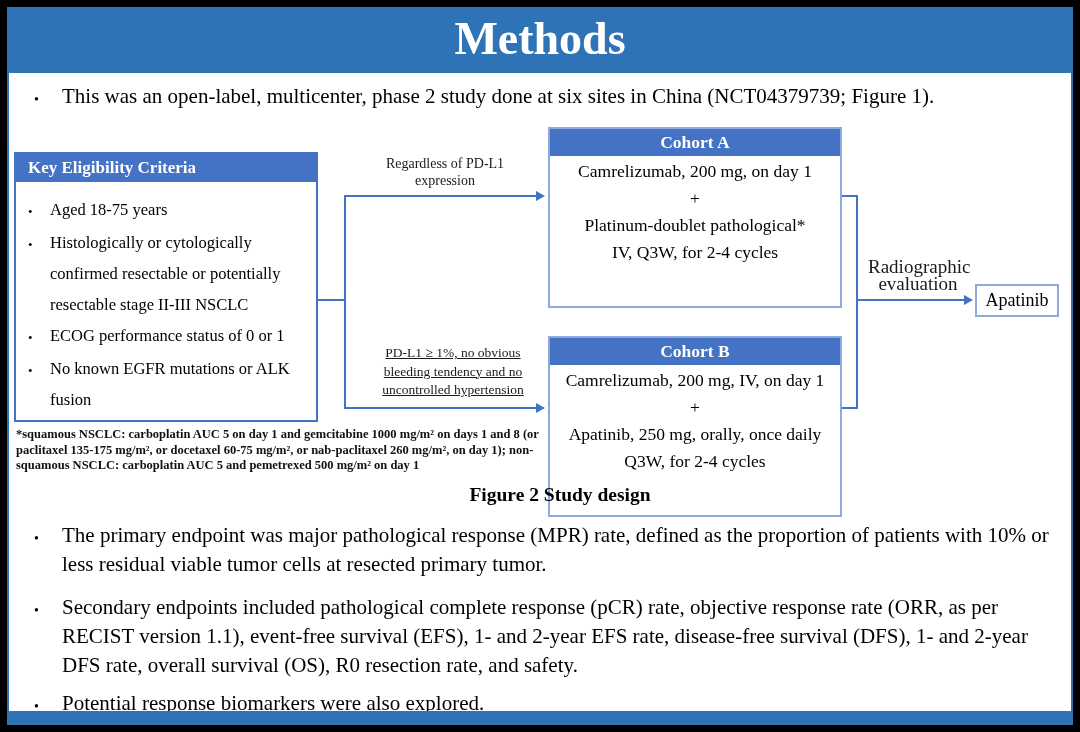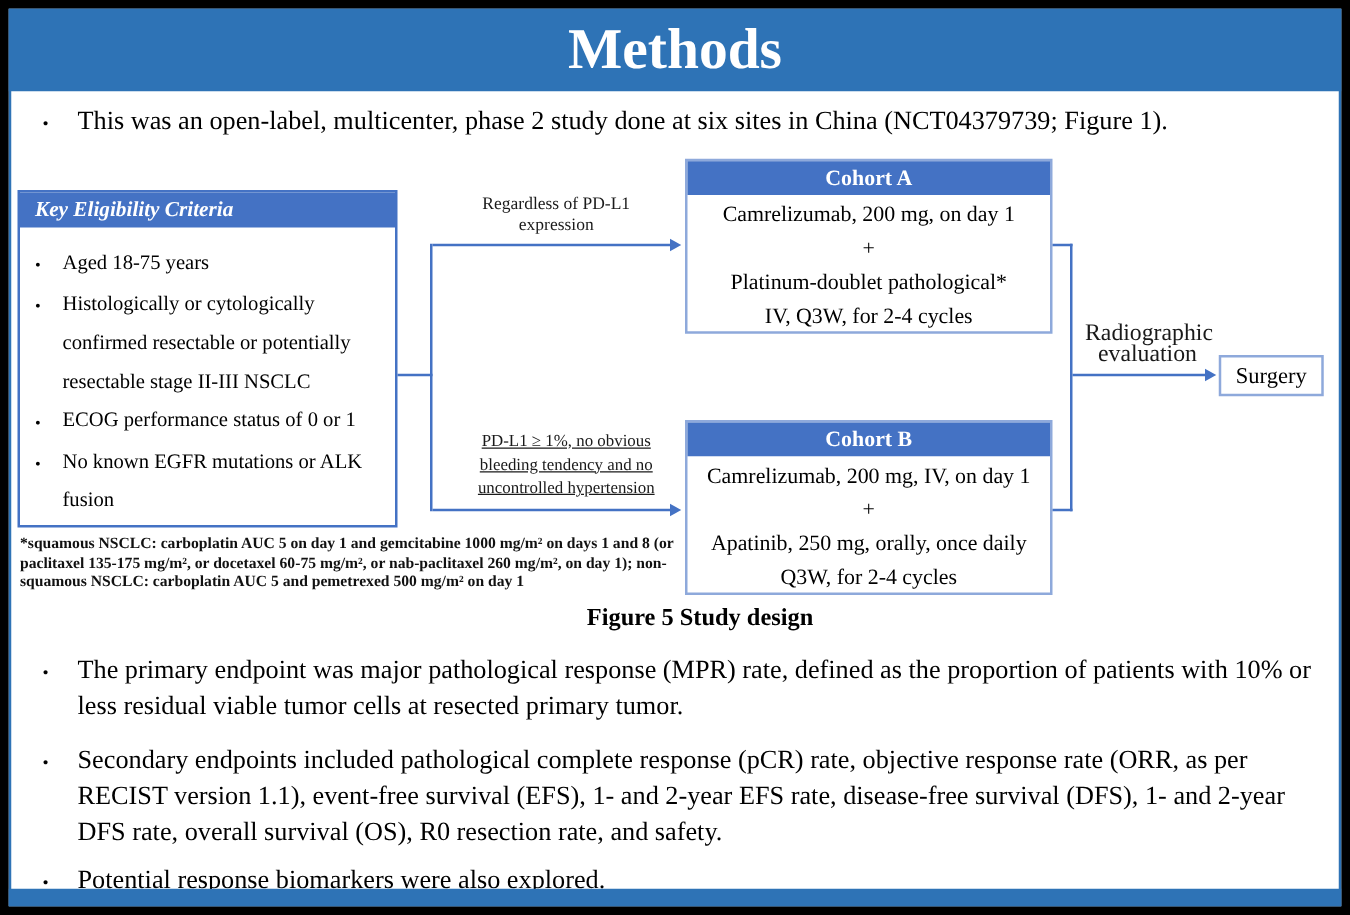"Cohort A" .cohort { height: 140px -> 181px }
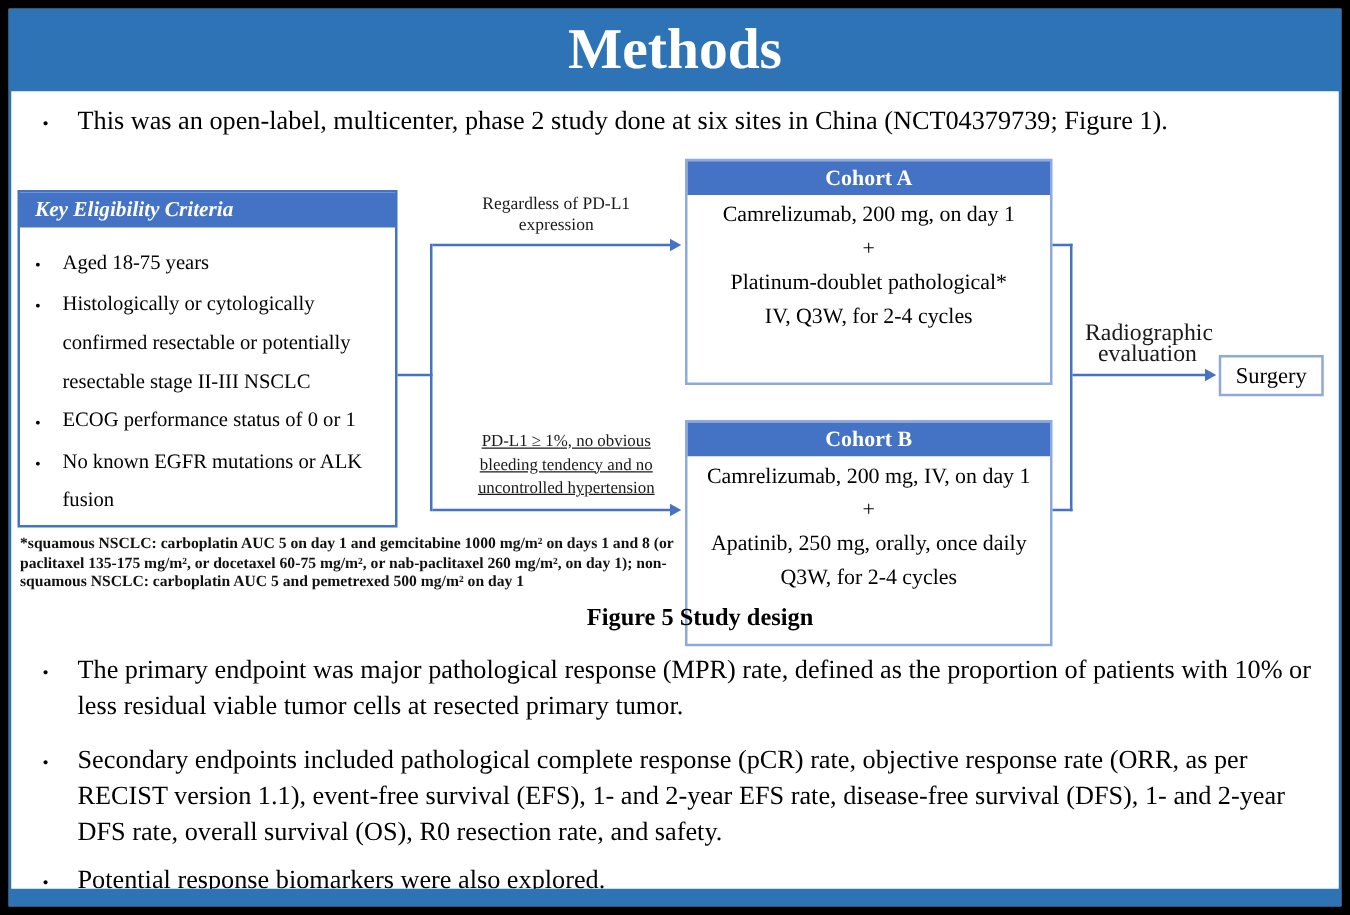"Key Eligibility Criteria" .eligheader { font-style: italic -> none }
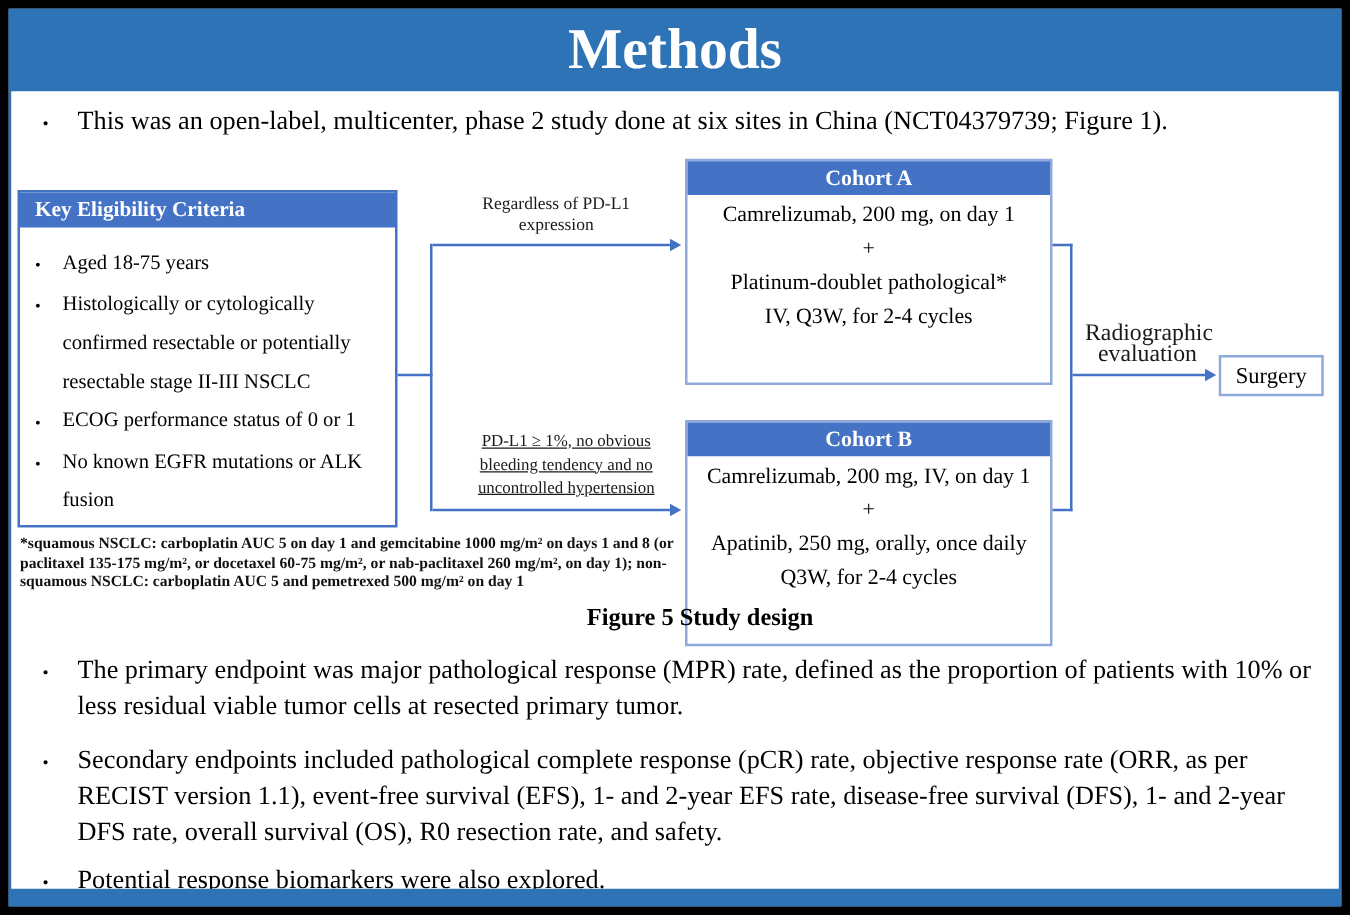"Surgery" div.surgerybox { text: Surgery -> Apatinib }
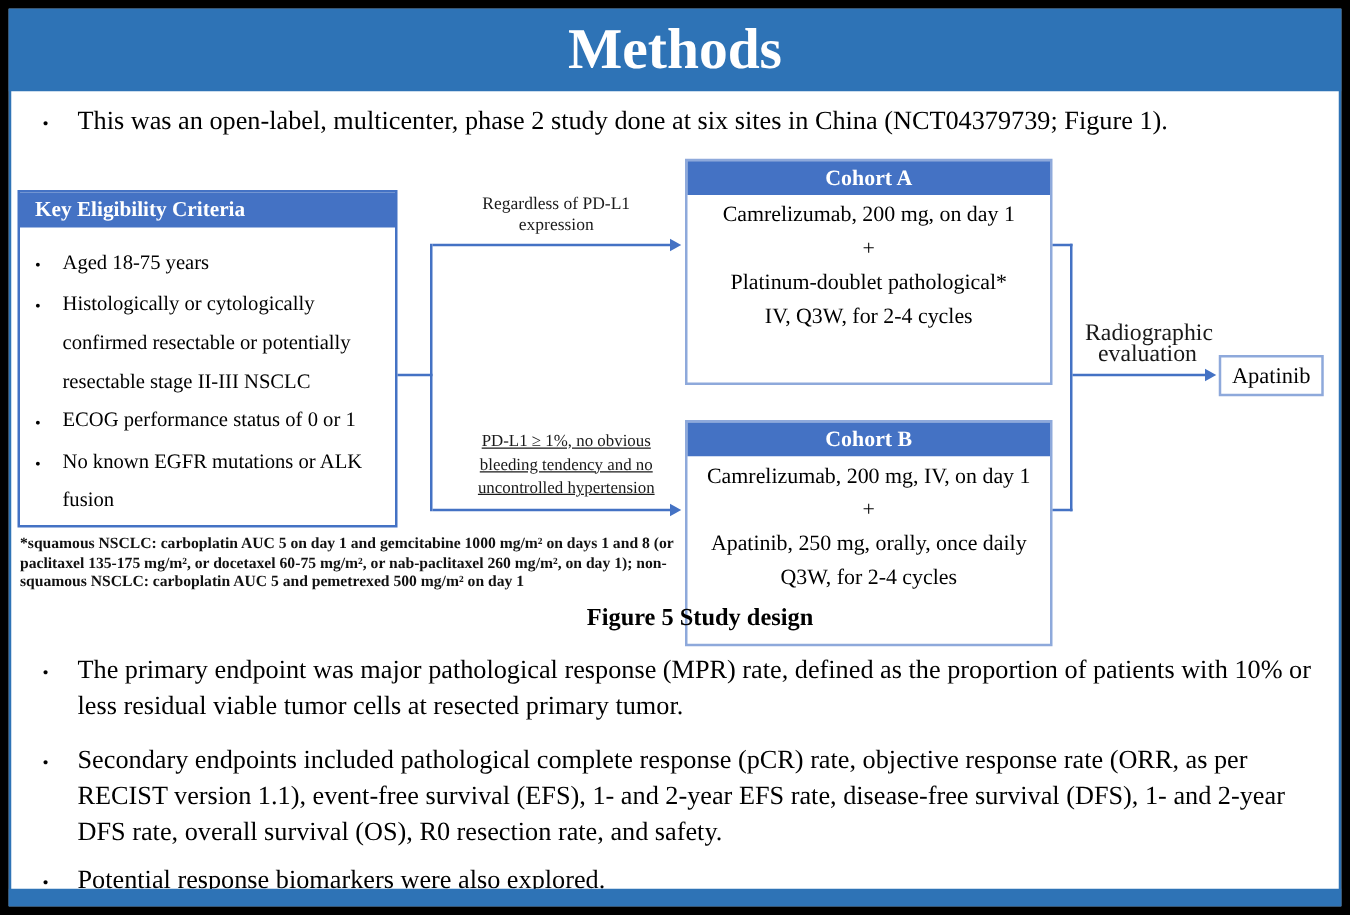"Figure 5 Study design" div.caption { text: 5 -> 2 }
